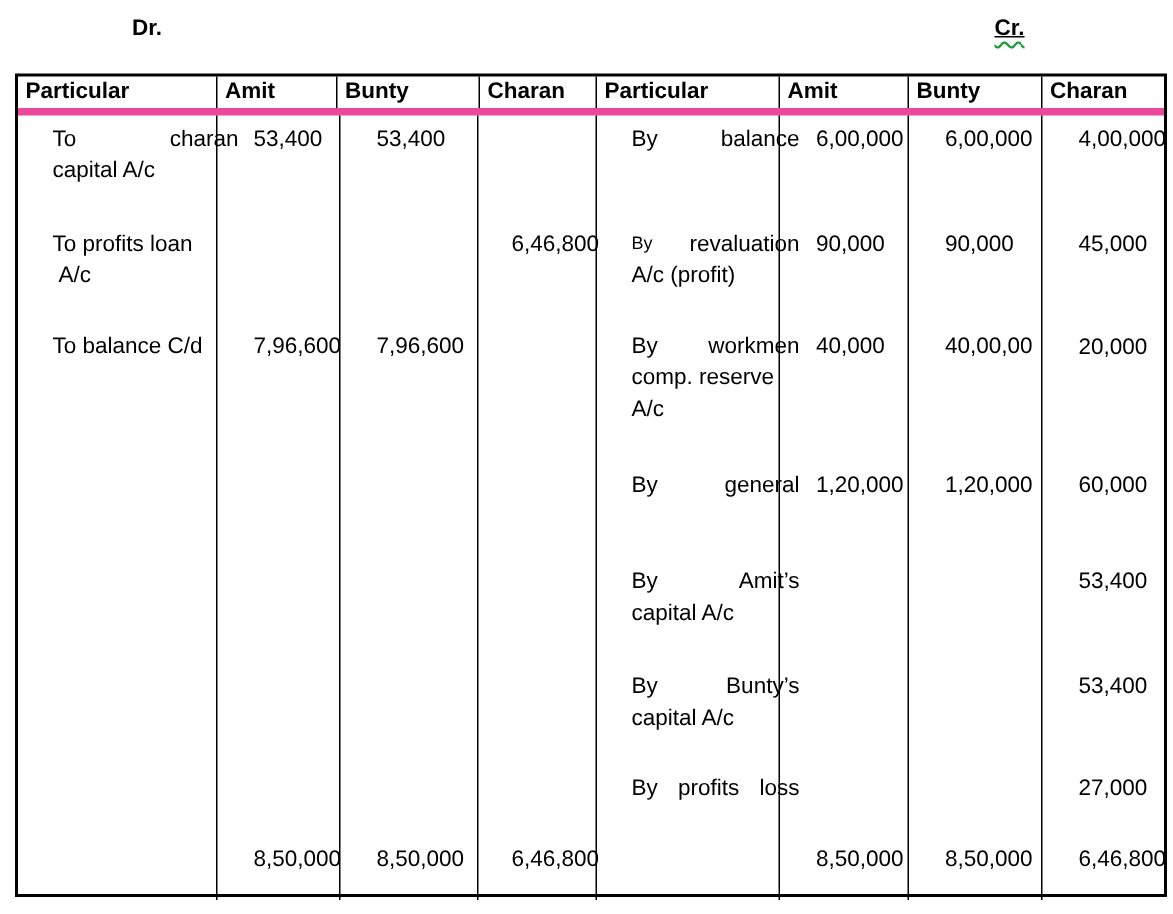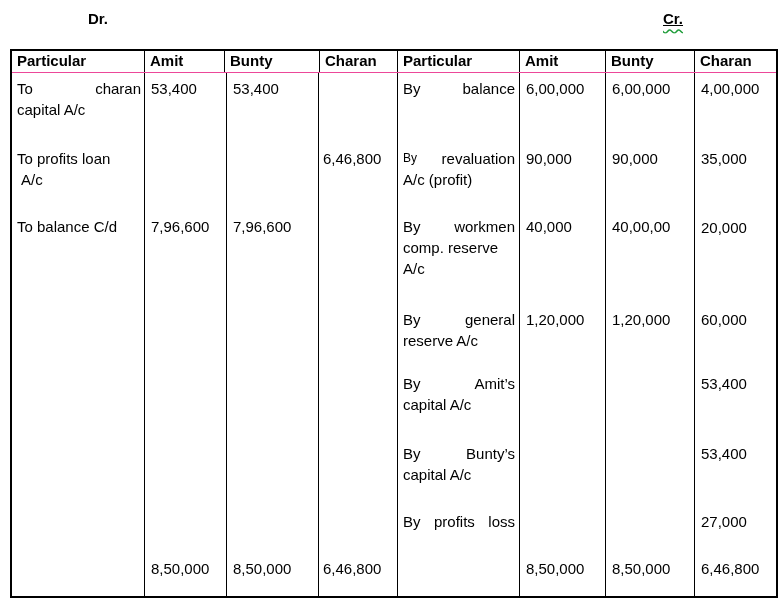"Particular" #header-row { border-bottom: 1px solid #ec4899 -> 5px solid #ec4899 }
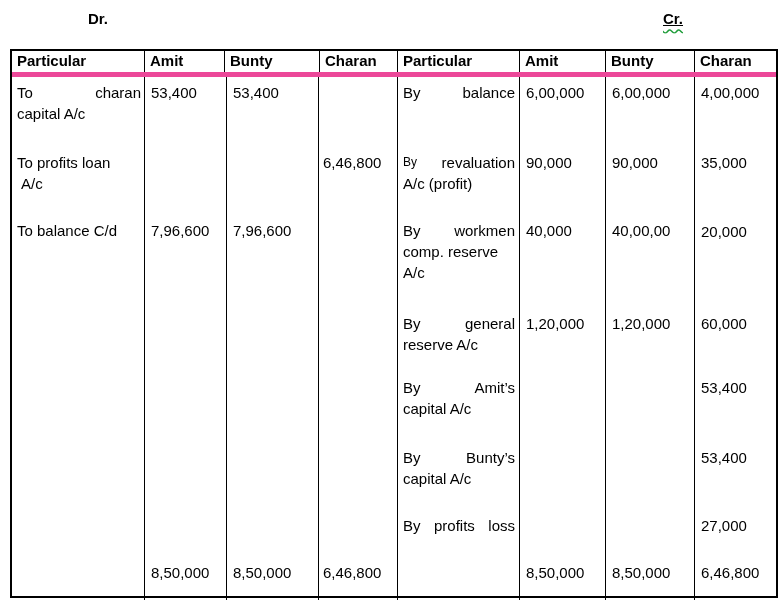"To" .entry, .num { margin-left: none -> 18px }
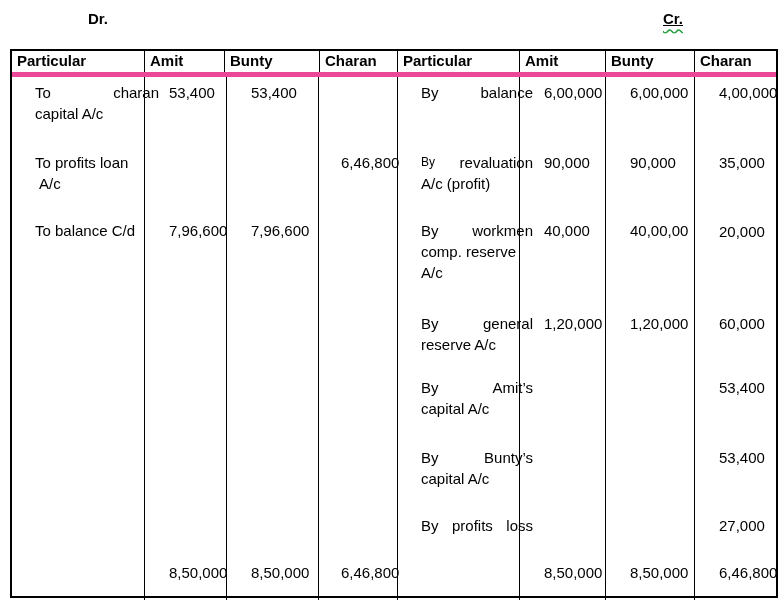"35,000" div.num { text: 35,000 -> 45,000 }
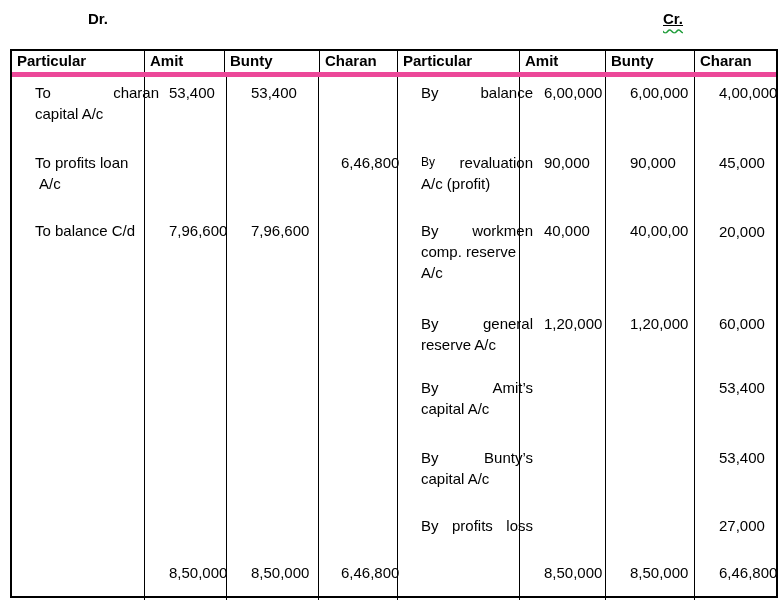"reserve A/c" div.line { html: <div>reserve A/c</div> -> none }
